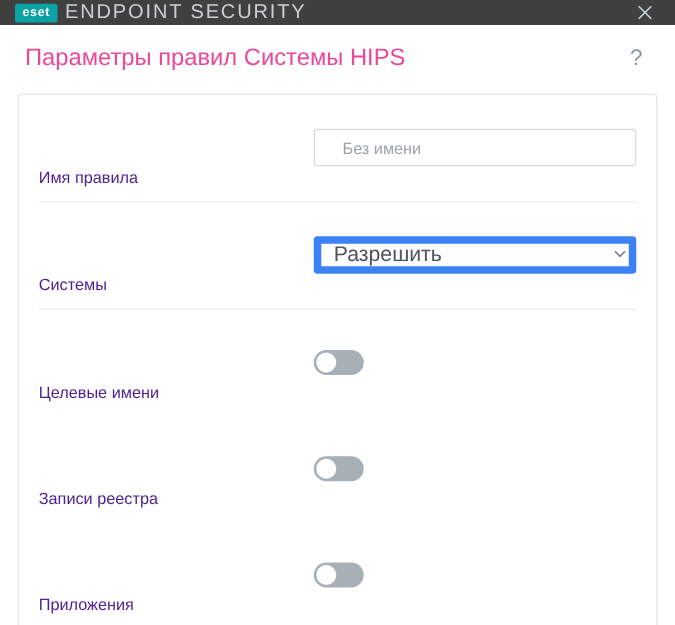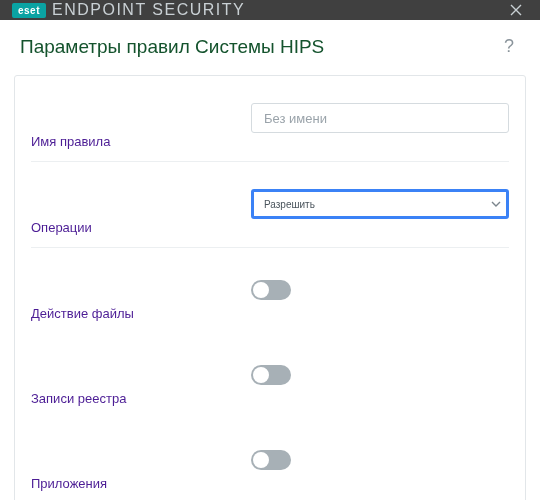"Параметры правил Системы HIPS" .header-title { color: #14532d -> #ec4899 }
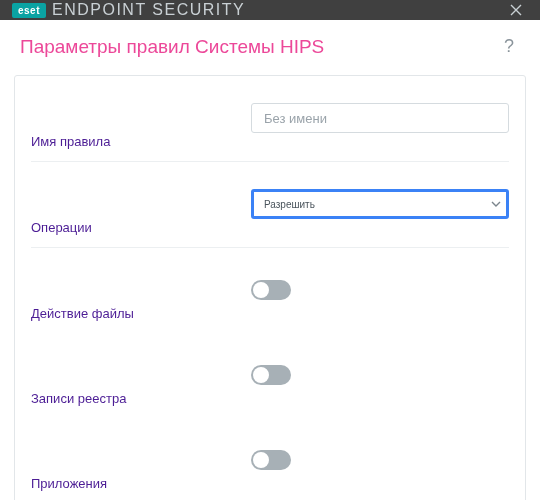"Без имени" input[type=text].text-input { padding: 0 12px -> 0 22px }
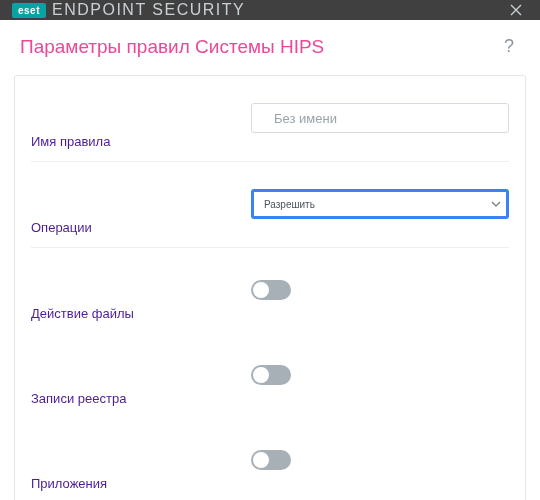"Разрешить" .select-box { border: 3px solid #3b82f6 -> 6px solid #3b82f6; font-size: 10px -> 17px }
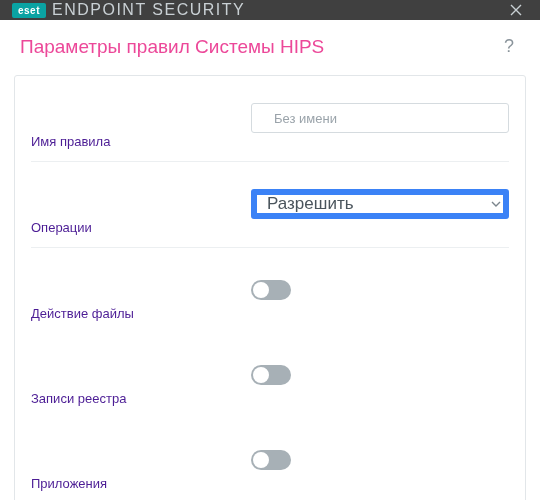"Операции" div.row-label { text: Операции -> Системы }
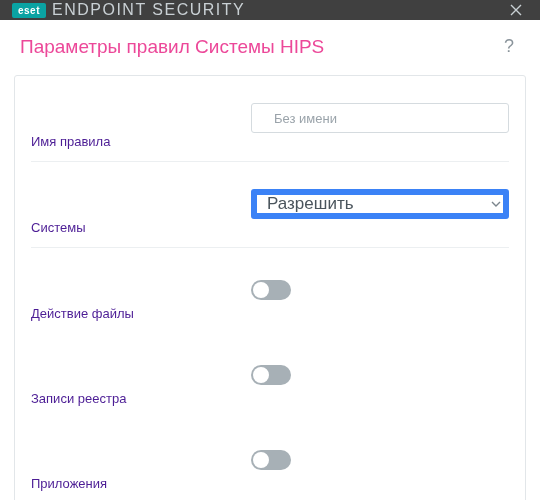"Действие файлы" div.row-label { text: Действие файлы -> Целевые имени }
